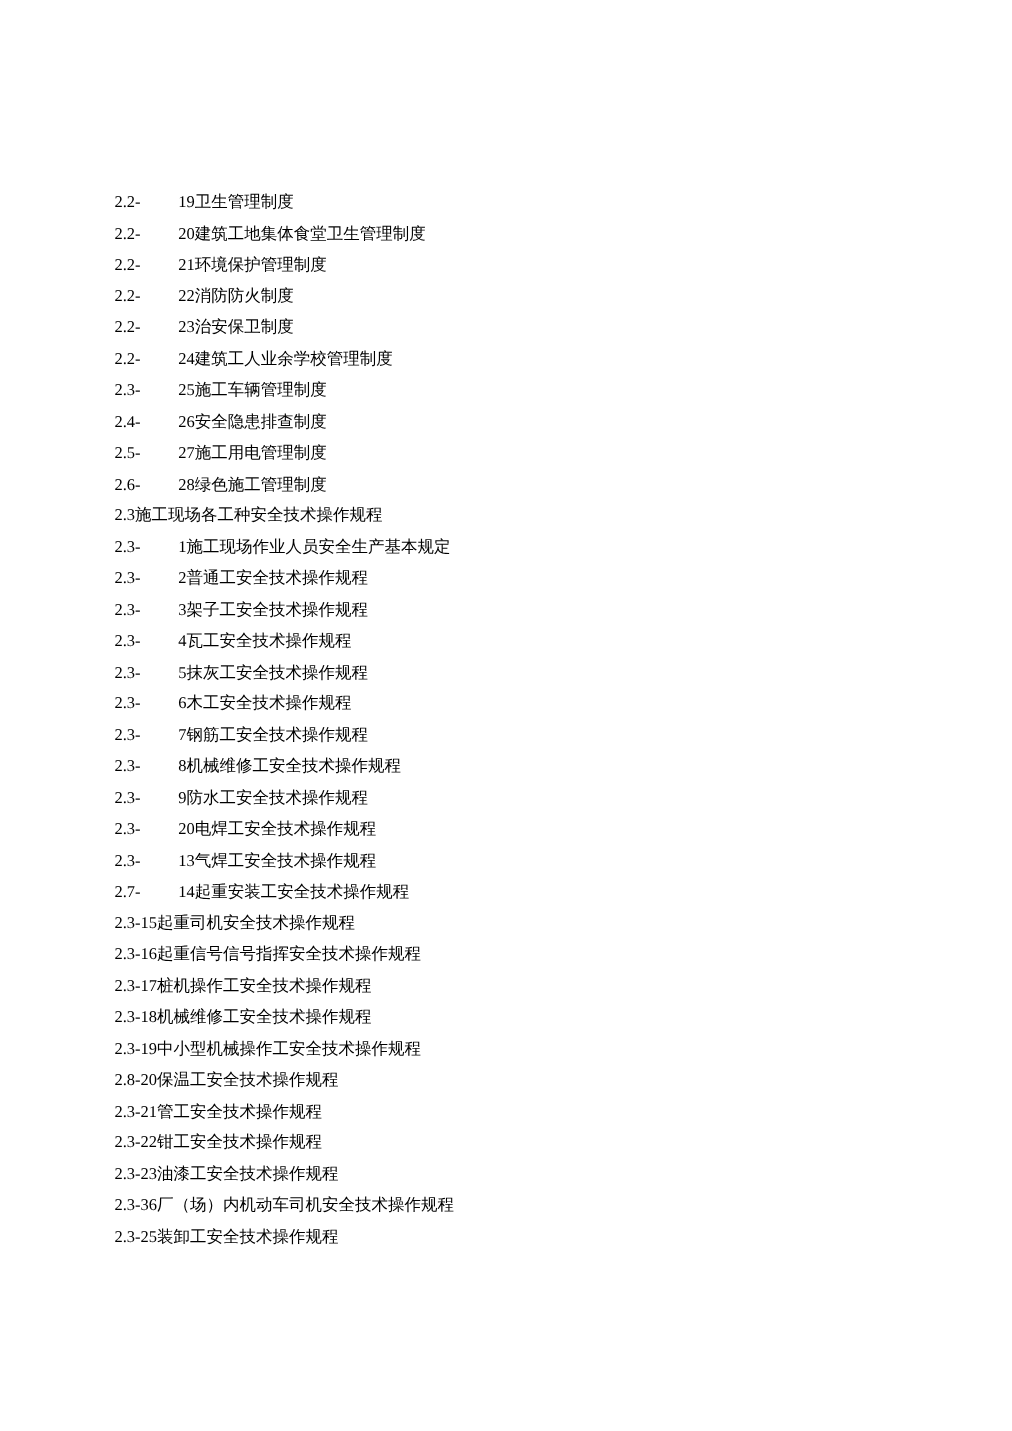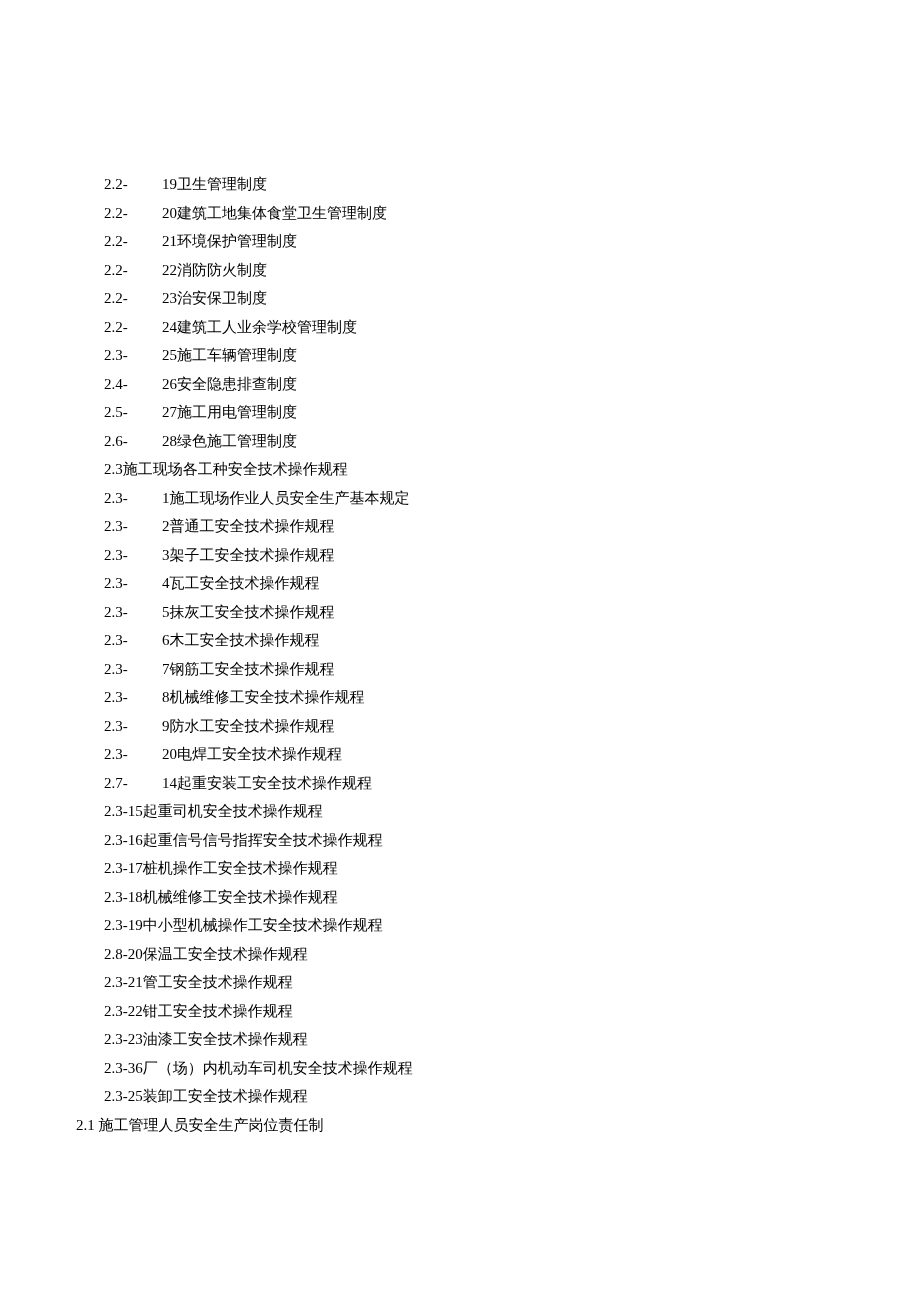"2.3- 13气焊工安全技术操作规程" div.entry { html: none -> <div><span>2.3-</span><span></span><span>13</span><span>气焊工安全技术操作规程</span></div> }
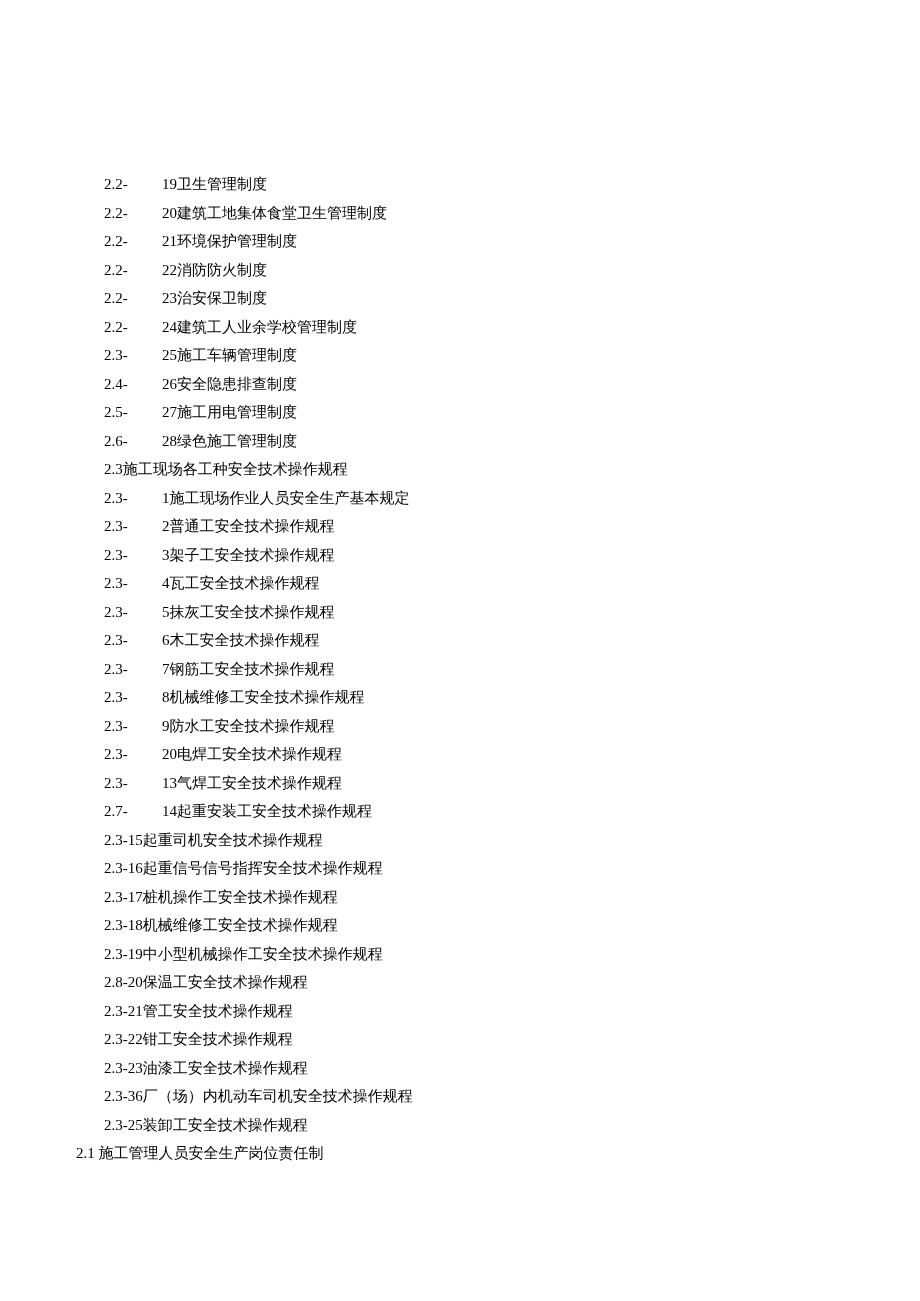"2.1 施工管理人员安全生产岗位责任制" div.entry { html: <div> <span>2.1</span> <span>施工管理人员安全生产岗位责任制</span> </div> -> none }
